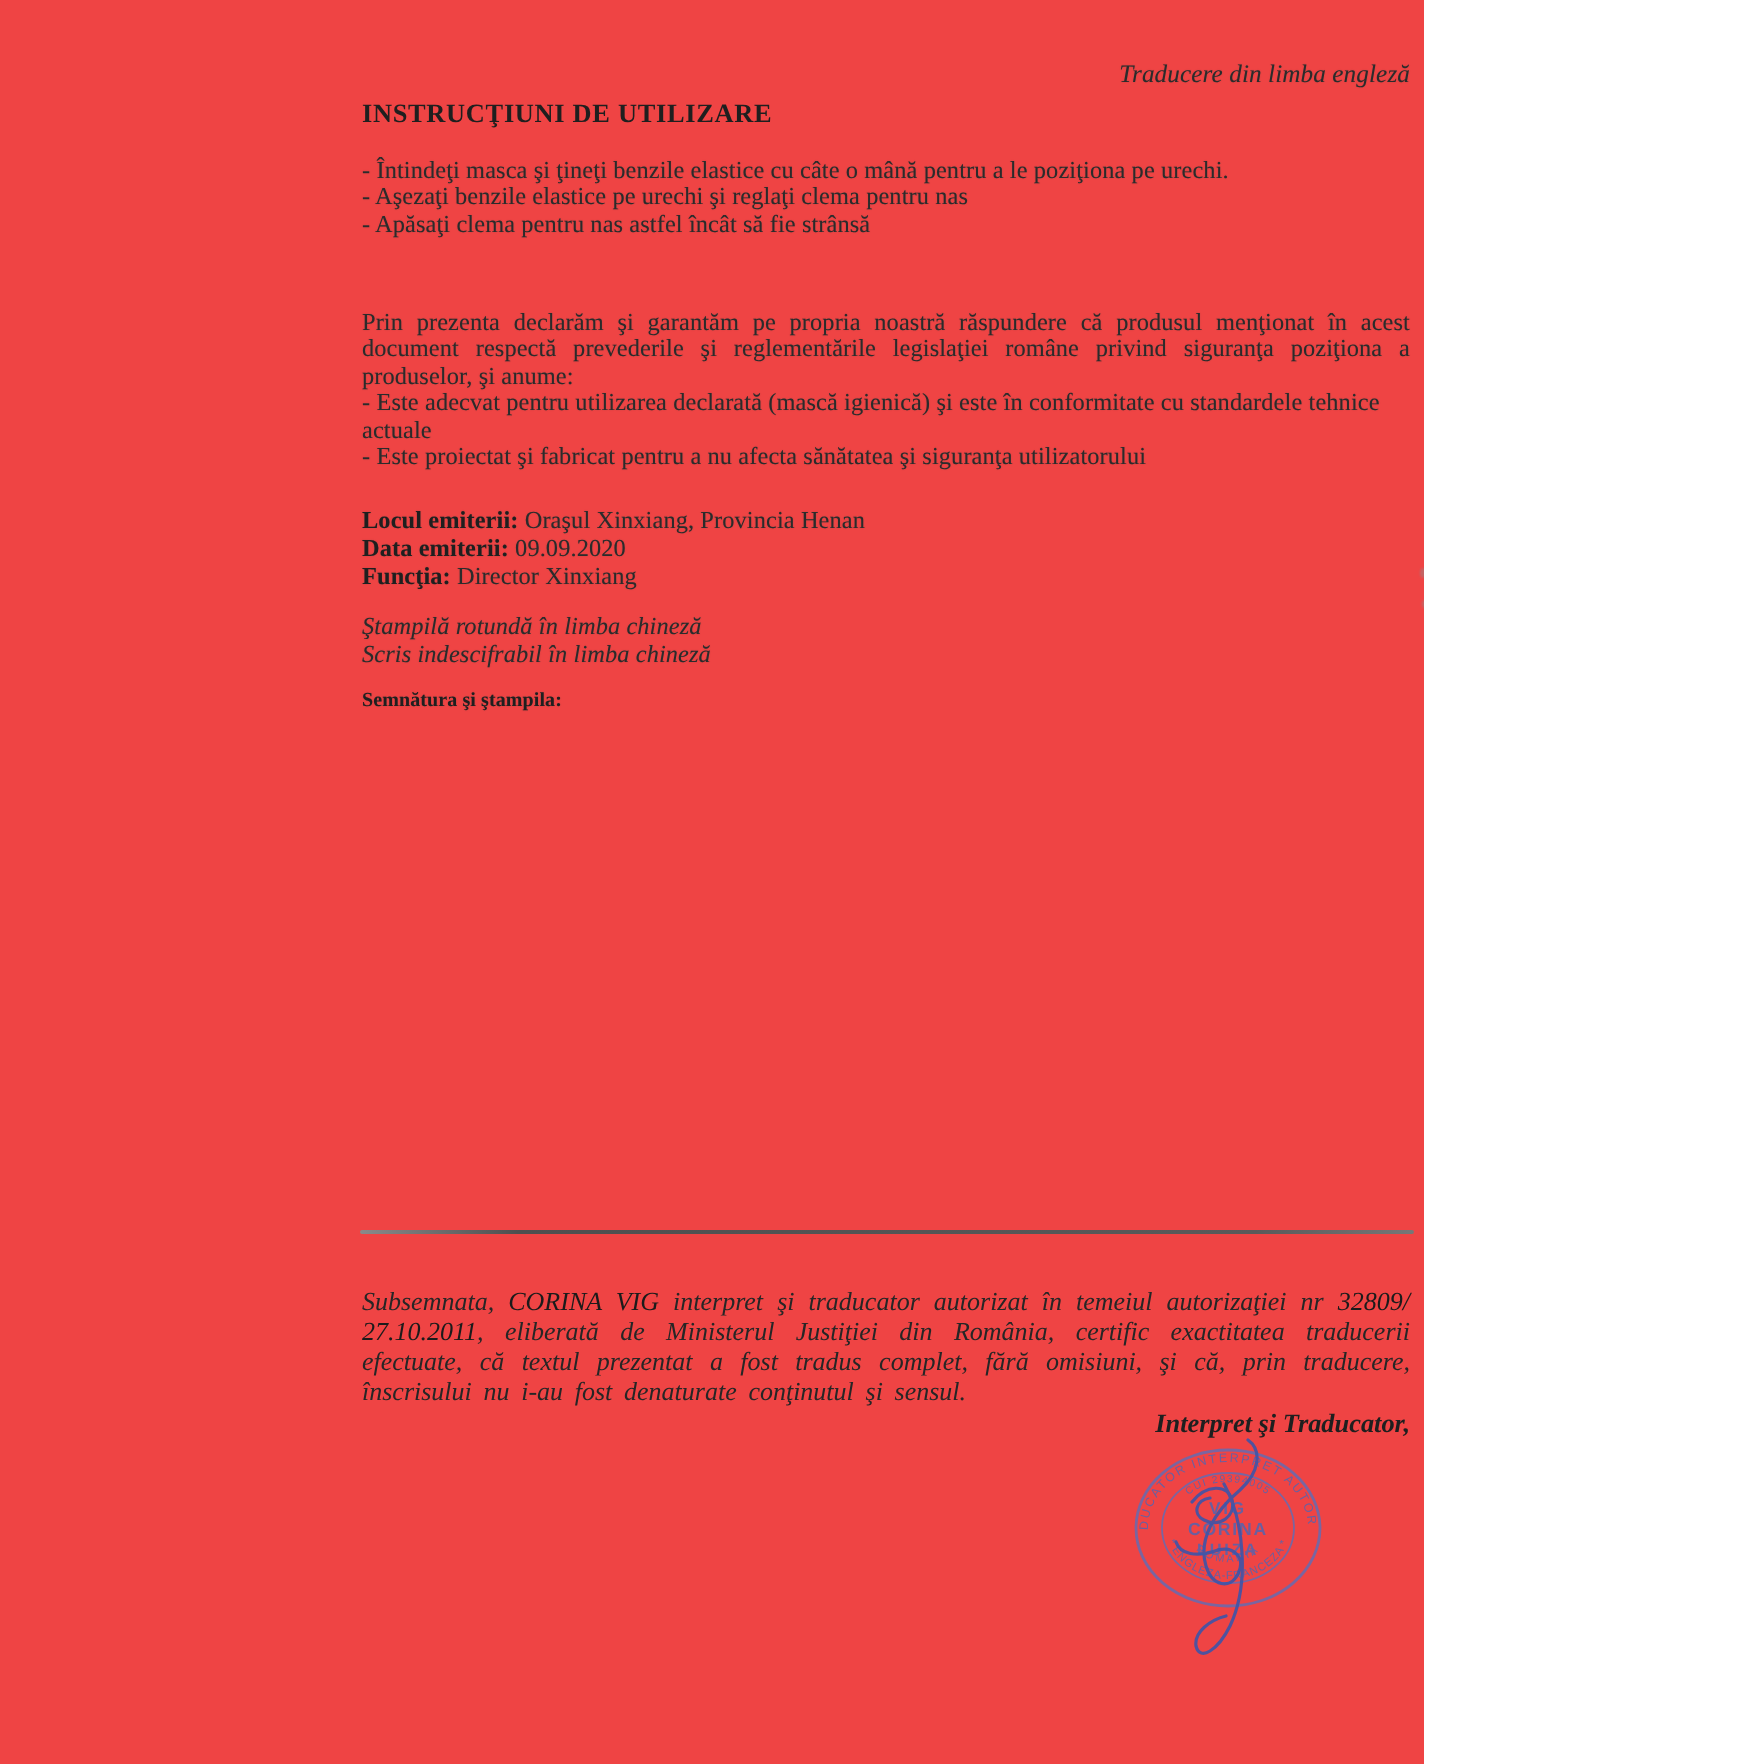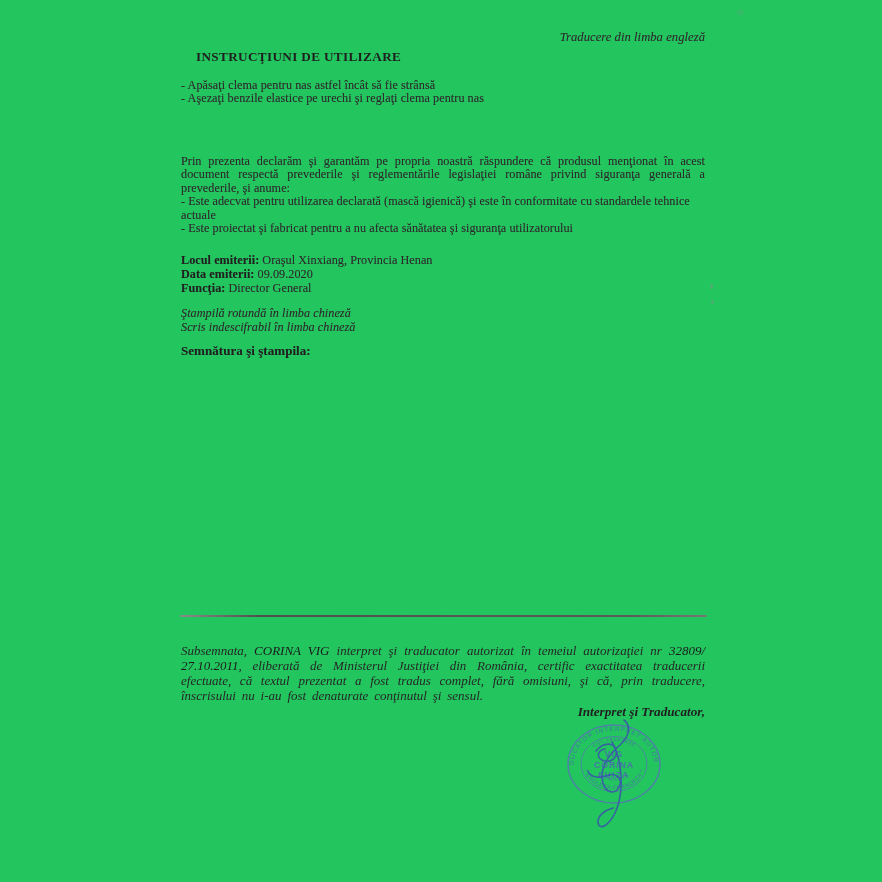"Traducere din limba engleză" .page { background: #22c55e -> #ef4444; width: 882px -> 712px }
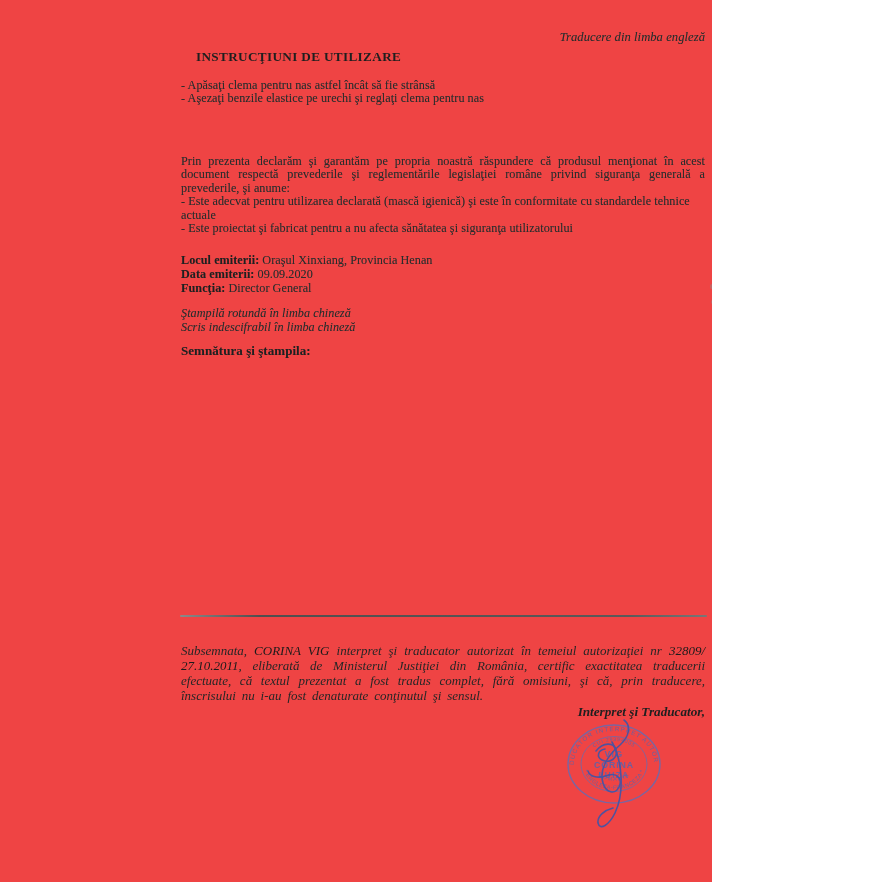"INSTRUCŢIUNI DE UTILIZARE" .doc-title { margin-left: 15px -> none }
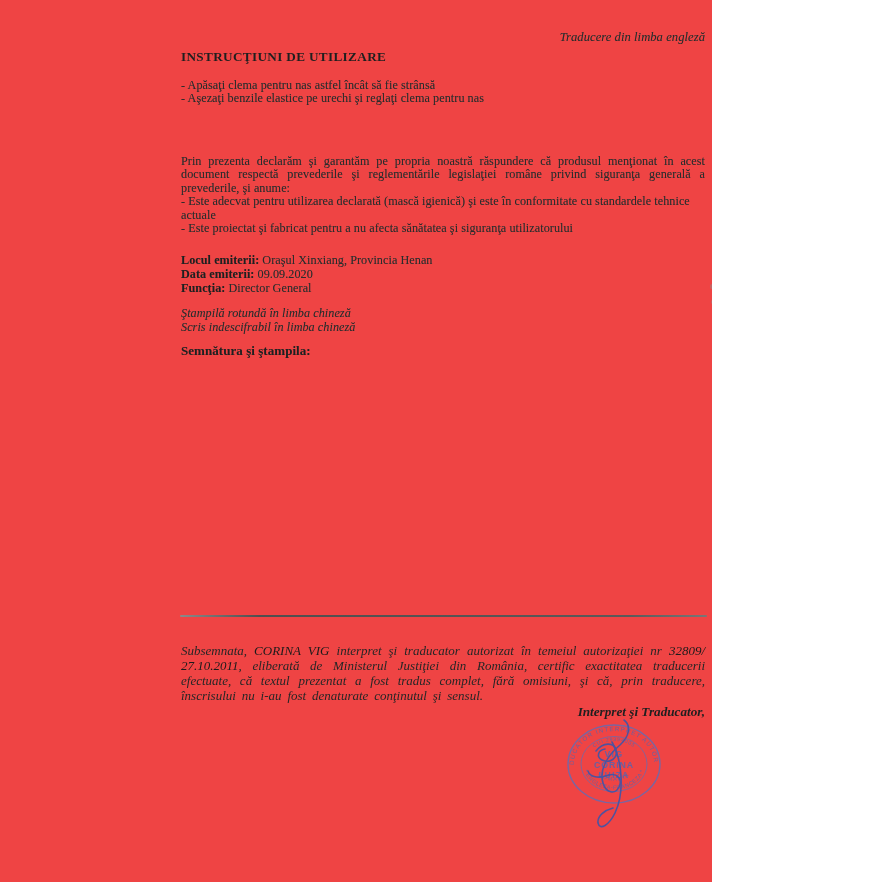"- Întindeţi masca şi ţineţi" div { html: none -> <div>- Întindeţi masca şi ţineţi benzile elastice cu câte o mână pentru a le poziţiona pe urechi.</div> }
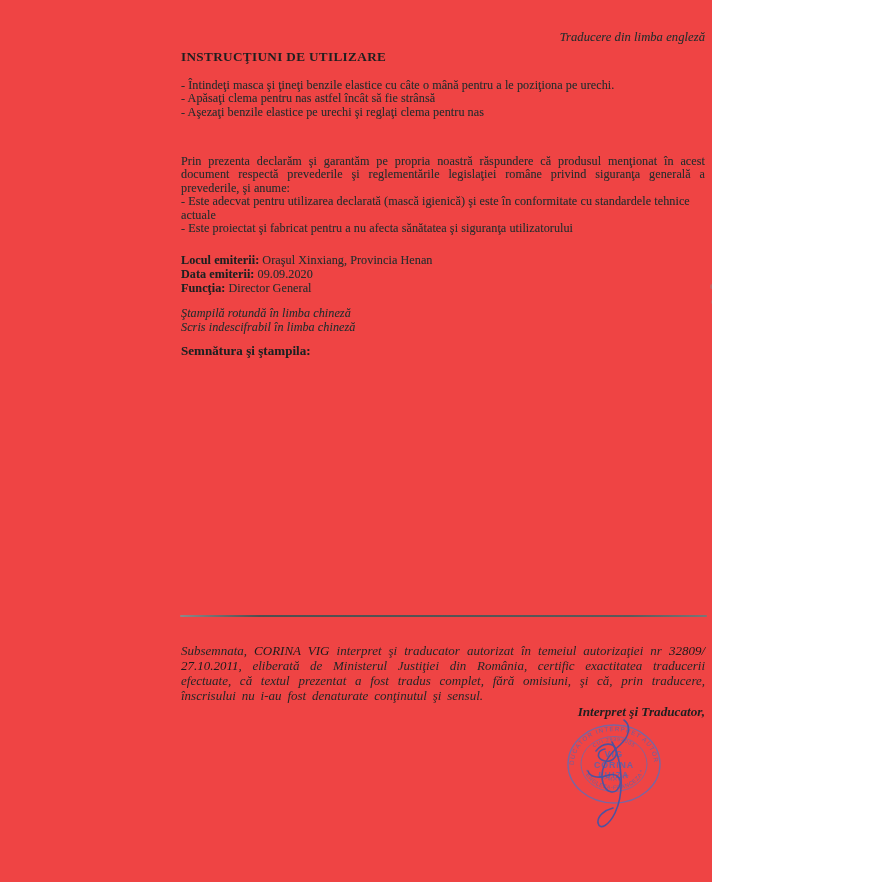"- Apăsaţi clema pentru nas" div { order: before "- Aşezaţi benzile elastice pe" -> after "- Aşezaţi benzile elastice pe" }
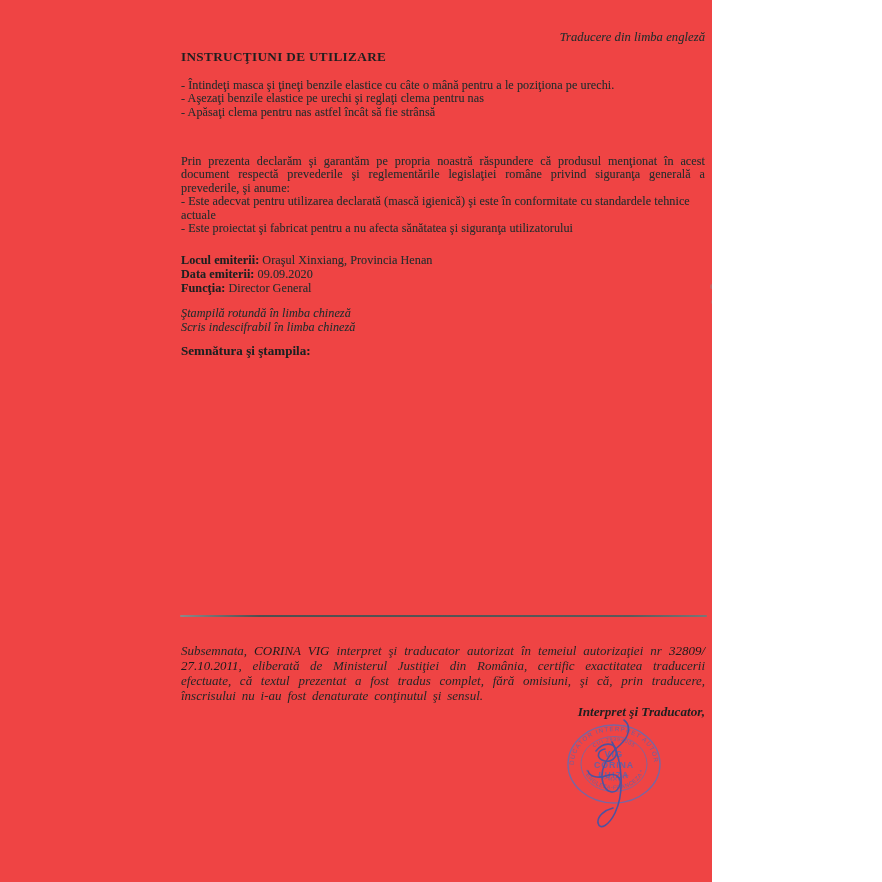"Prin prezenta declarăm şi garantăm" div.just { text: generală a prevederile -> poziţiona a produselor }
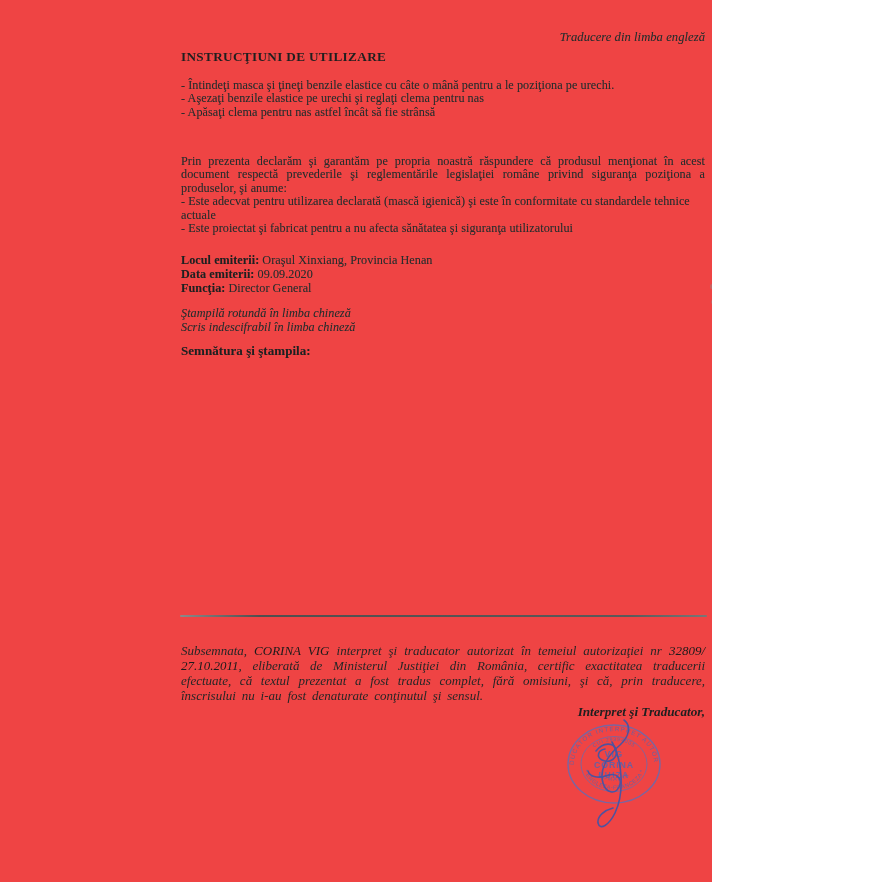"Director General" span { text: General -> Xinxiang }
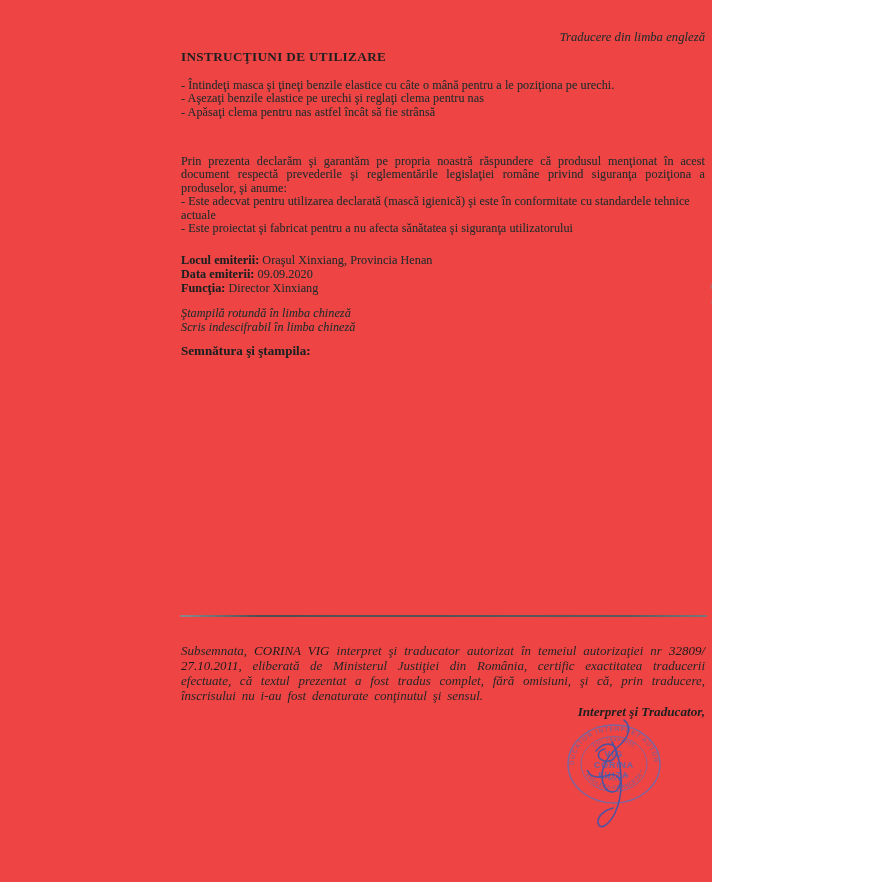"Semnătura şi ştampila:" .sig-label { font-size: 13px -> 10px }
